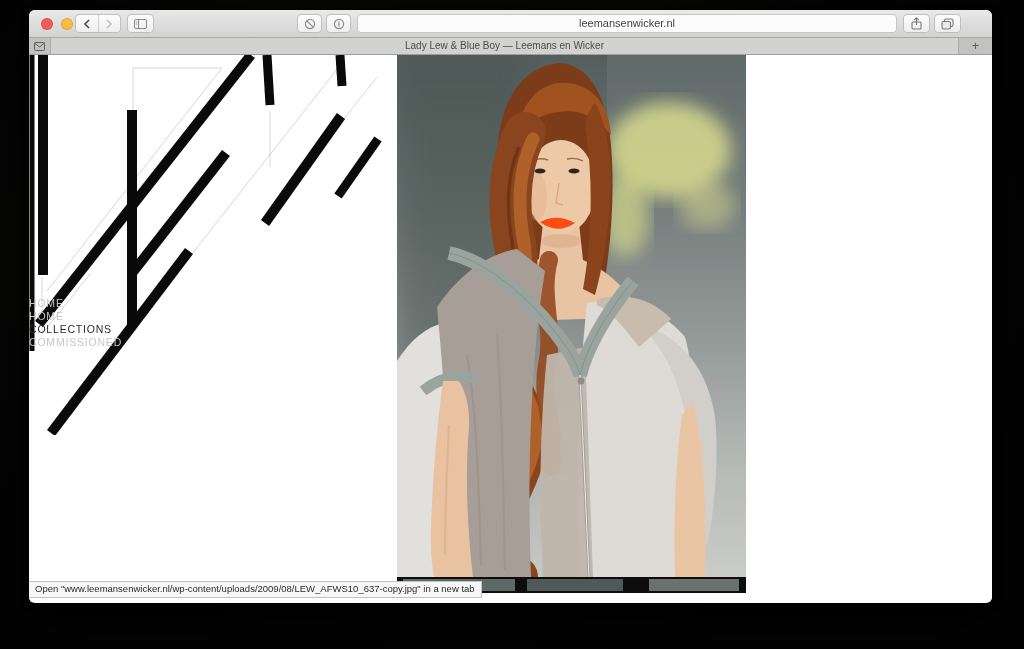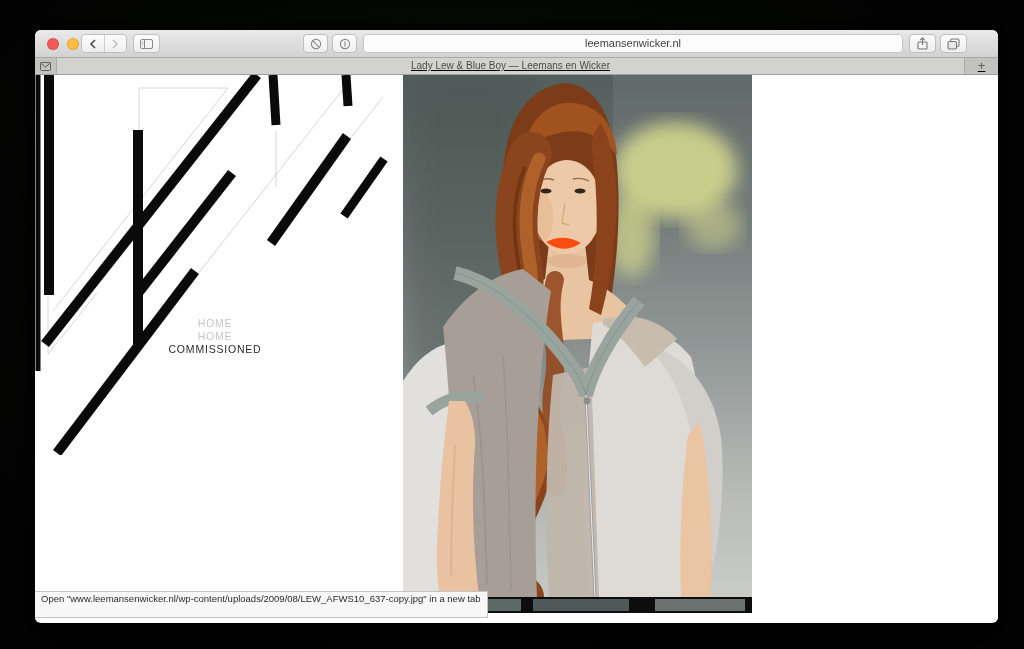"leemansenwicker.nl" .window { left: 35px -> 29px; margin-top: 20px -> none }
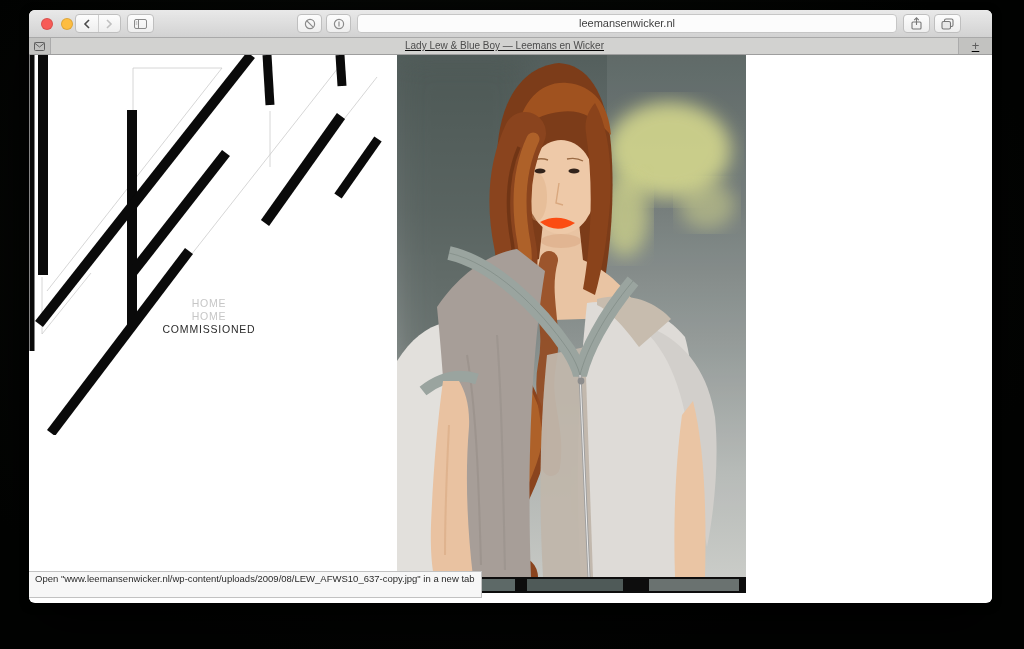"Lady Lew & Blue Boy" .tabbar { text-decoration: underline -> none }
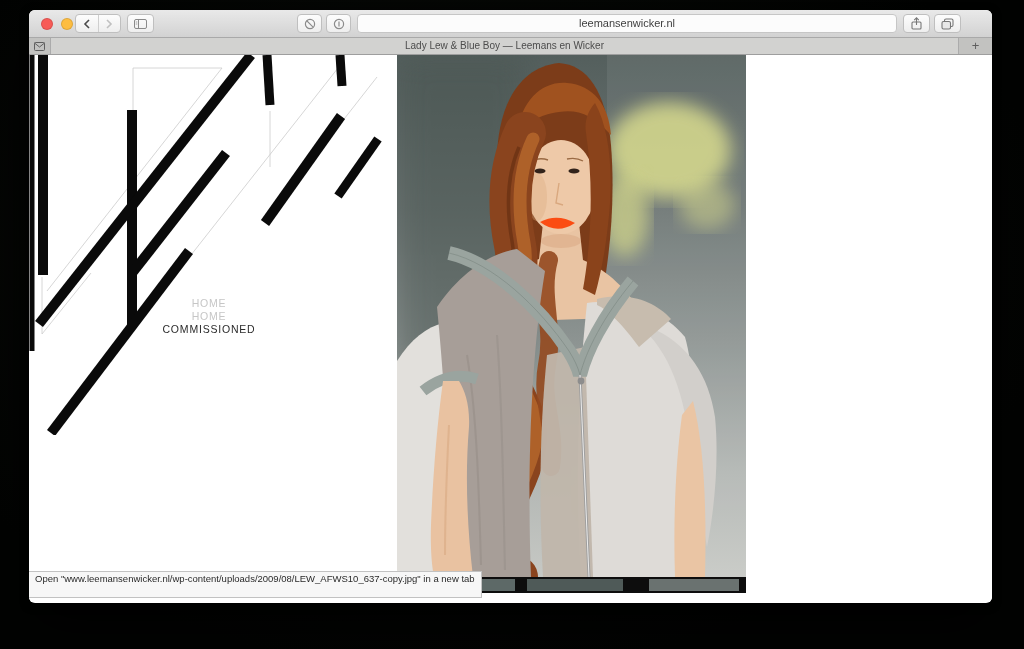"HOME" .sitenav { text-align: center -> left }
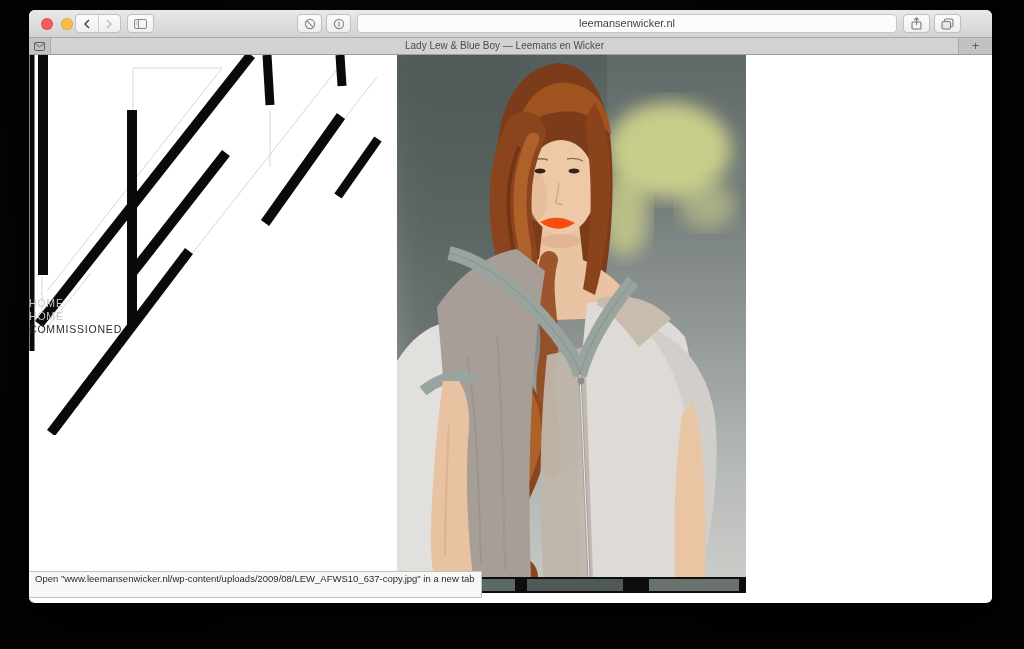"COMMISSIONED" div.nav-item { text: COMMISSIONED -> COLLECTIONS }
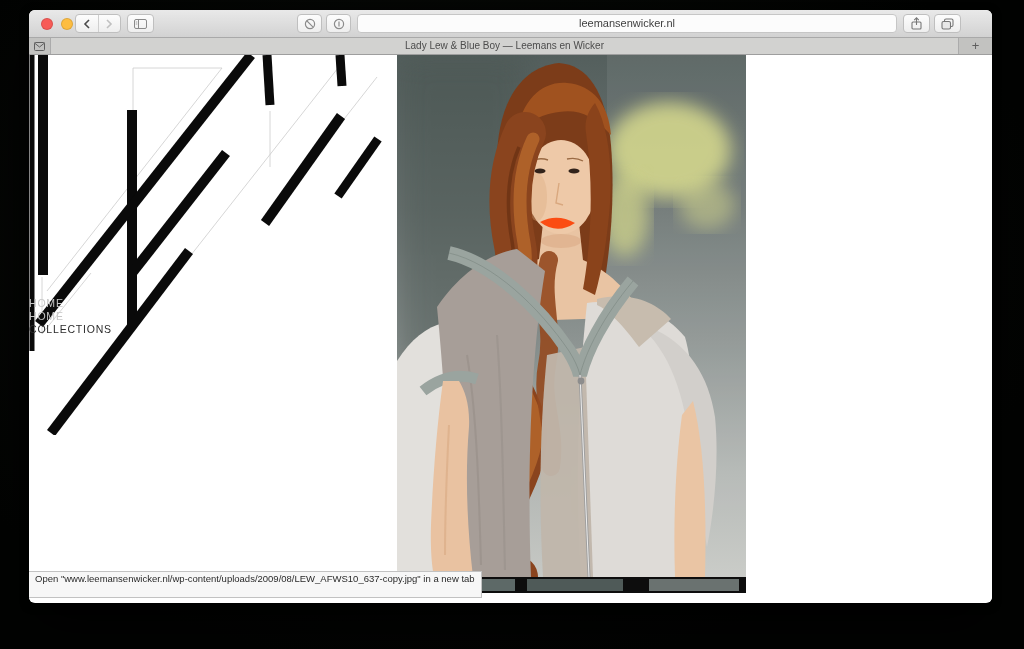"COMMISSIONED" div.nav-item { html: none -> <div>COMMISSIONED</div> }
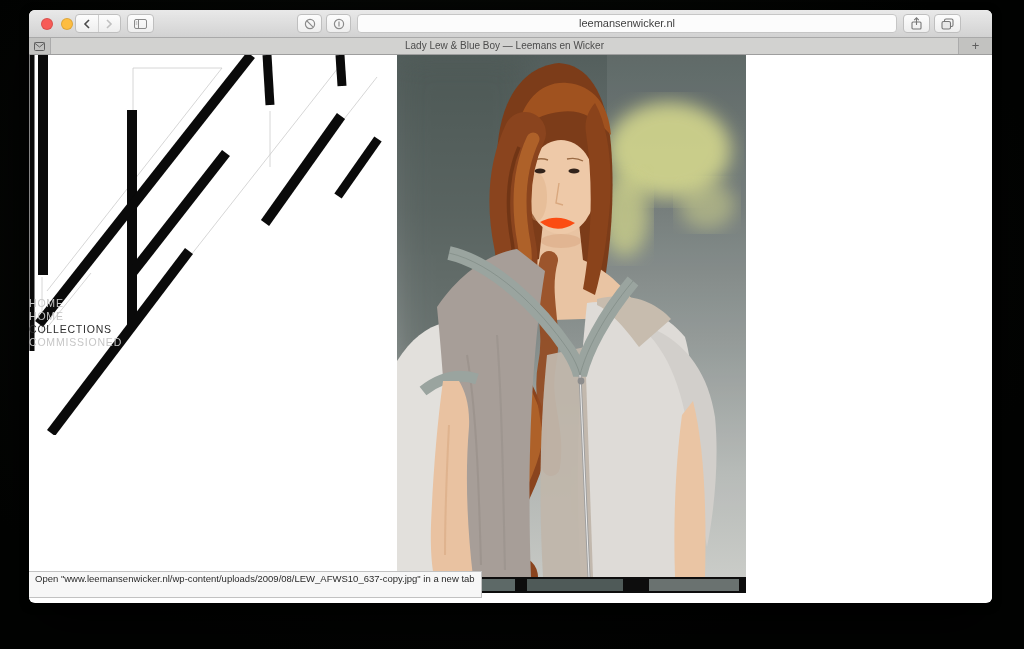"Open" .statusbar { padding: 1px 6px 12px 6px -> 1px 6px 2px 6px }
